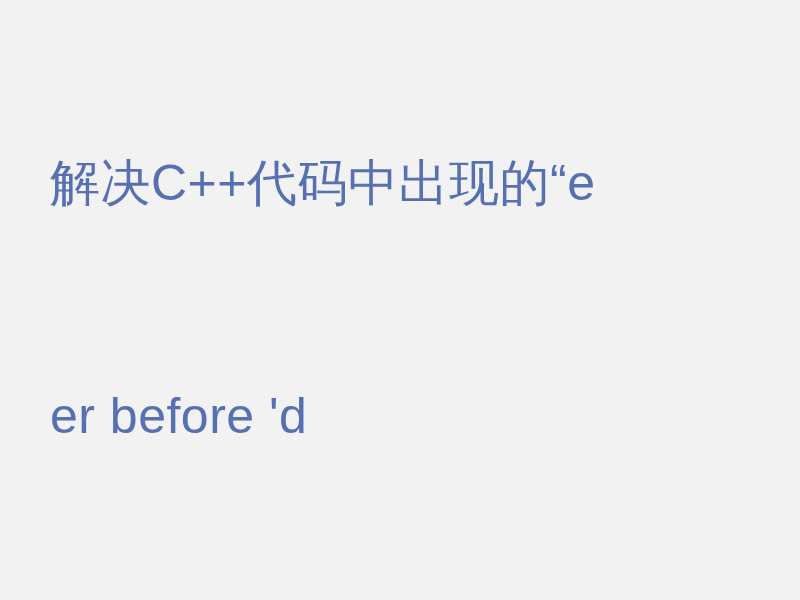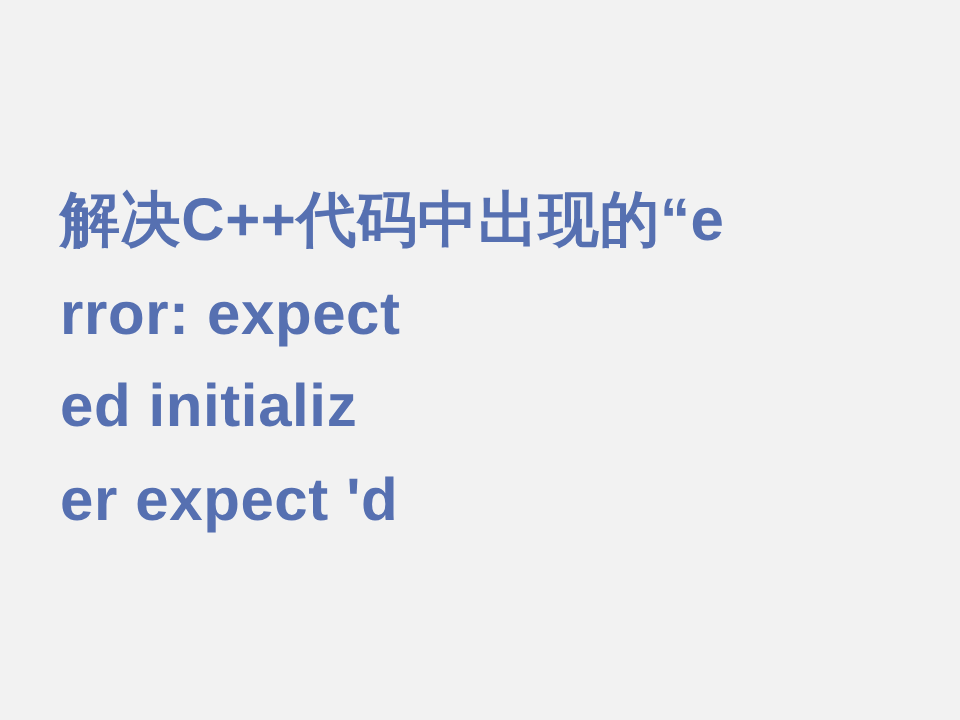"解决C++代码中出现的“e" .content { font-weight: 700 -> 400 }
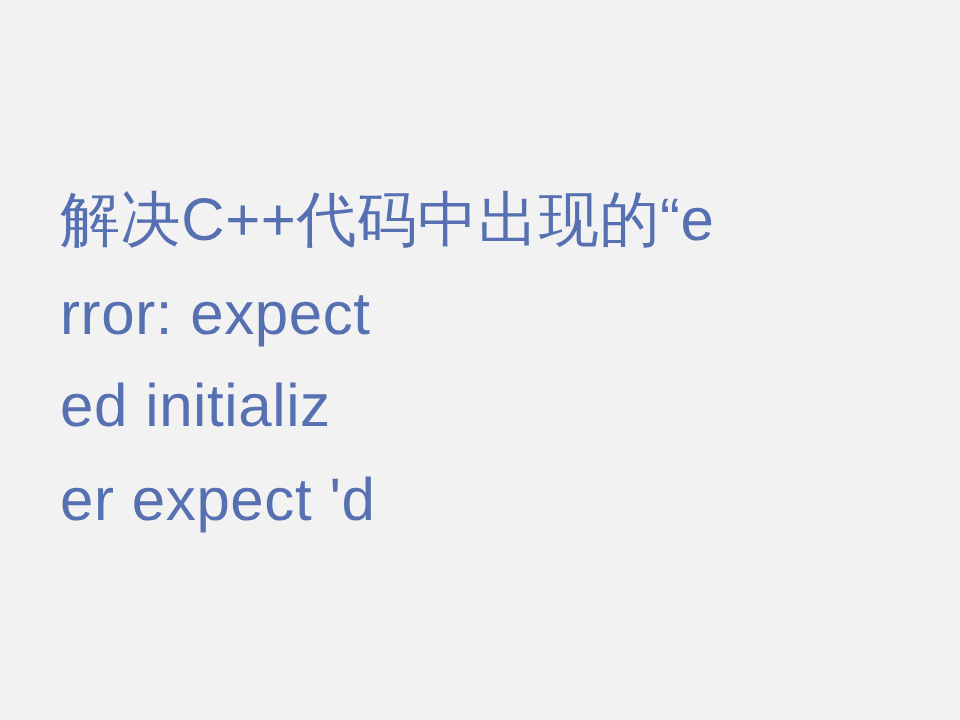"rror: expect" span { html: <span>rror: expect</span> -> none }
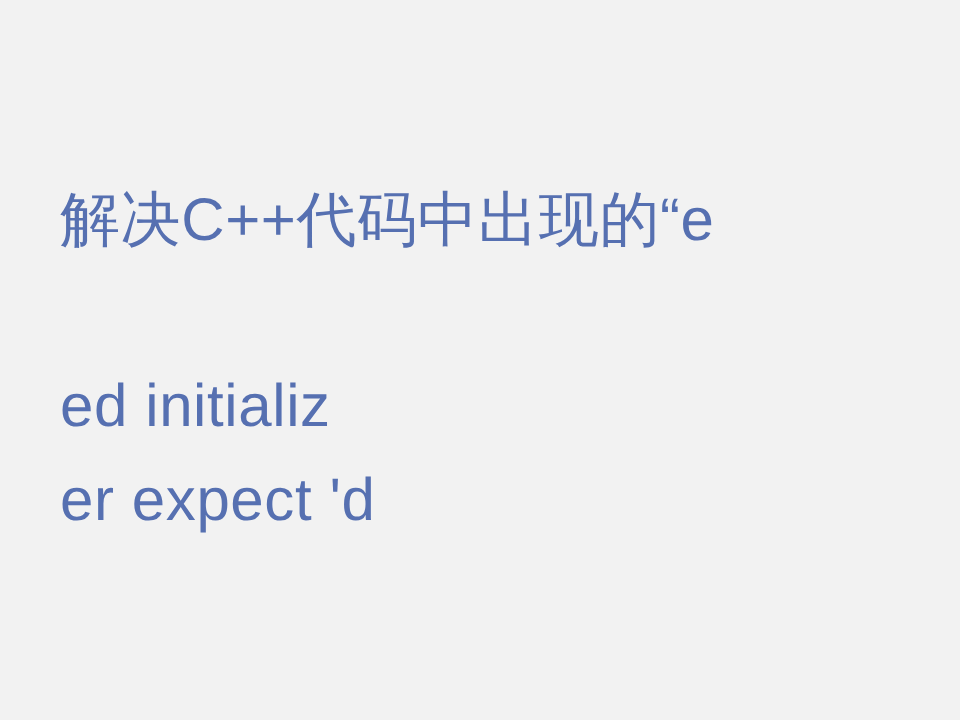"ed initializ" span { html: <span>ed initializ</span> -> none }
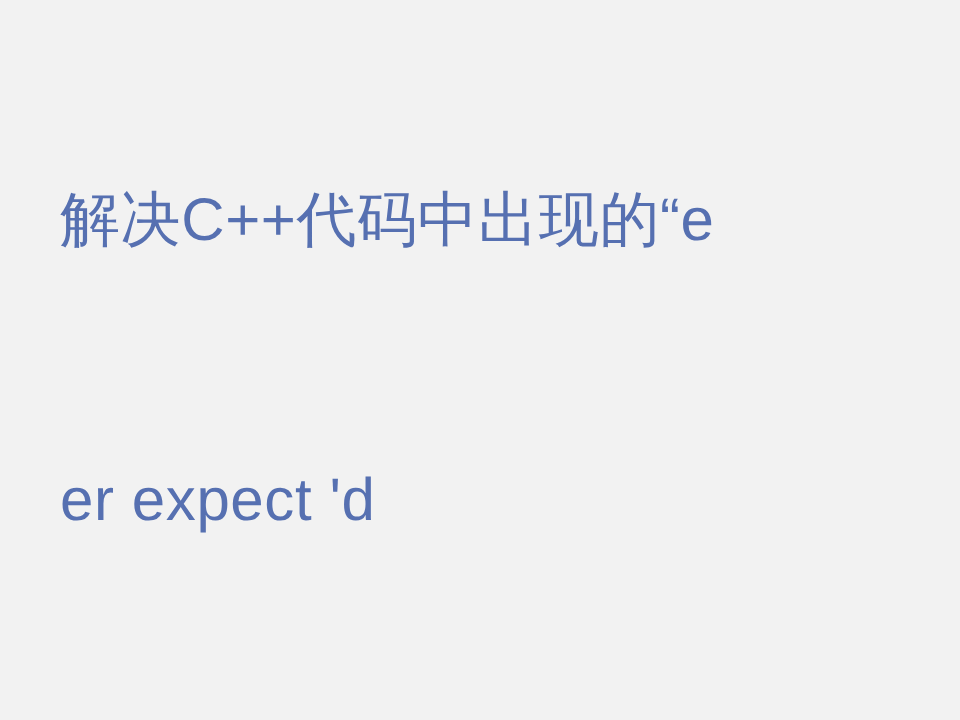"er expect 'd" span { text: expect -> before }
